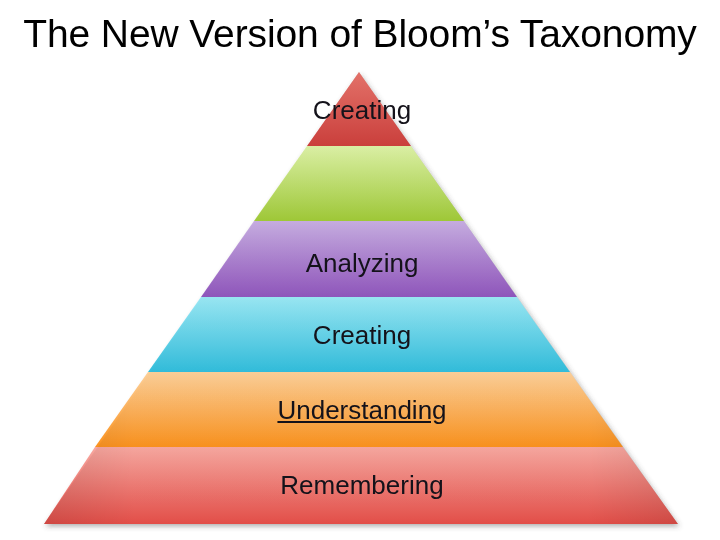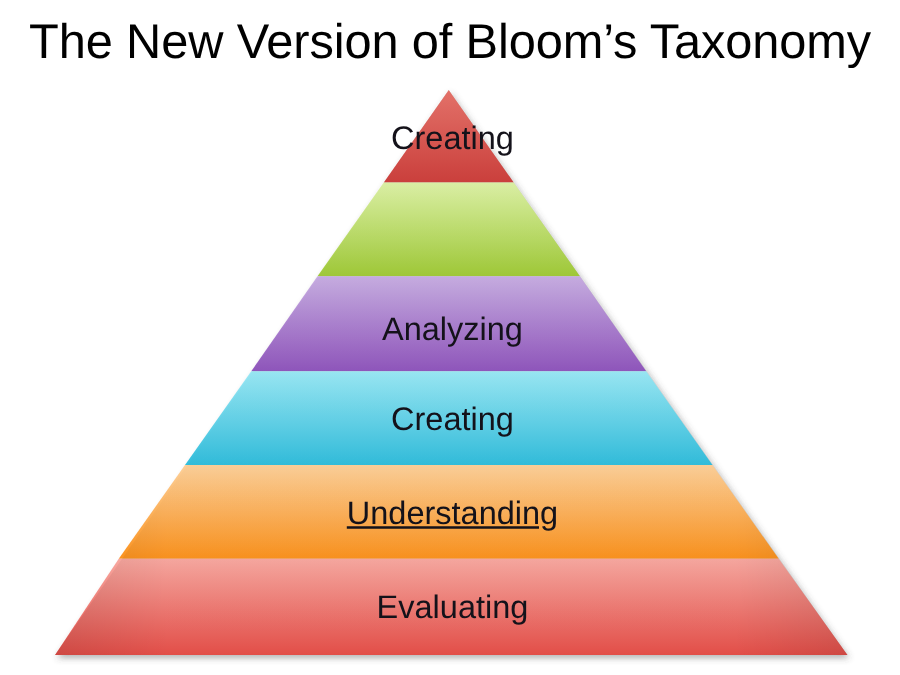"Evaluating" div.tier-label { text: Evaluating -> Remembering }
